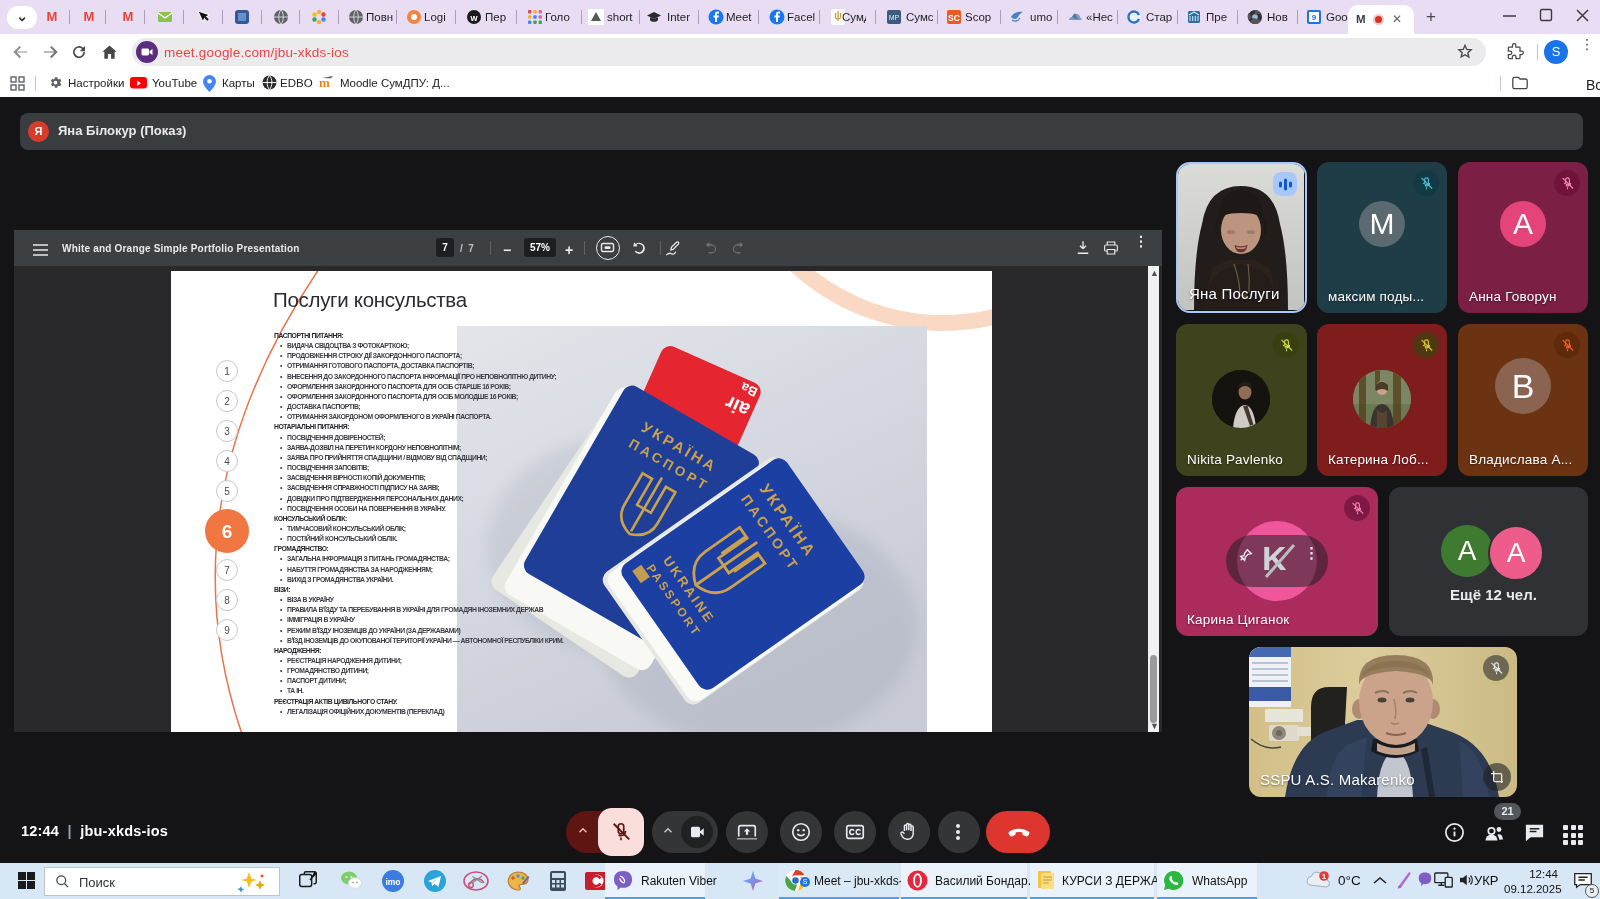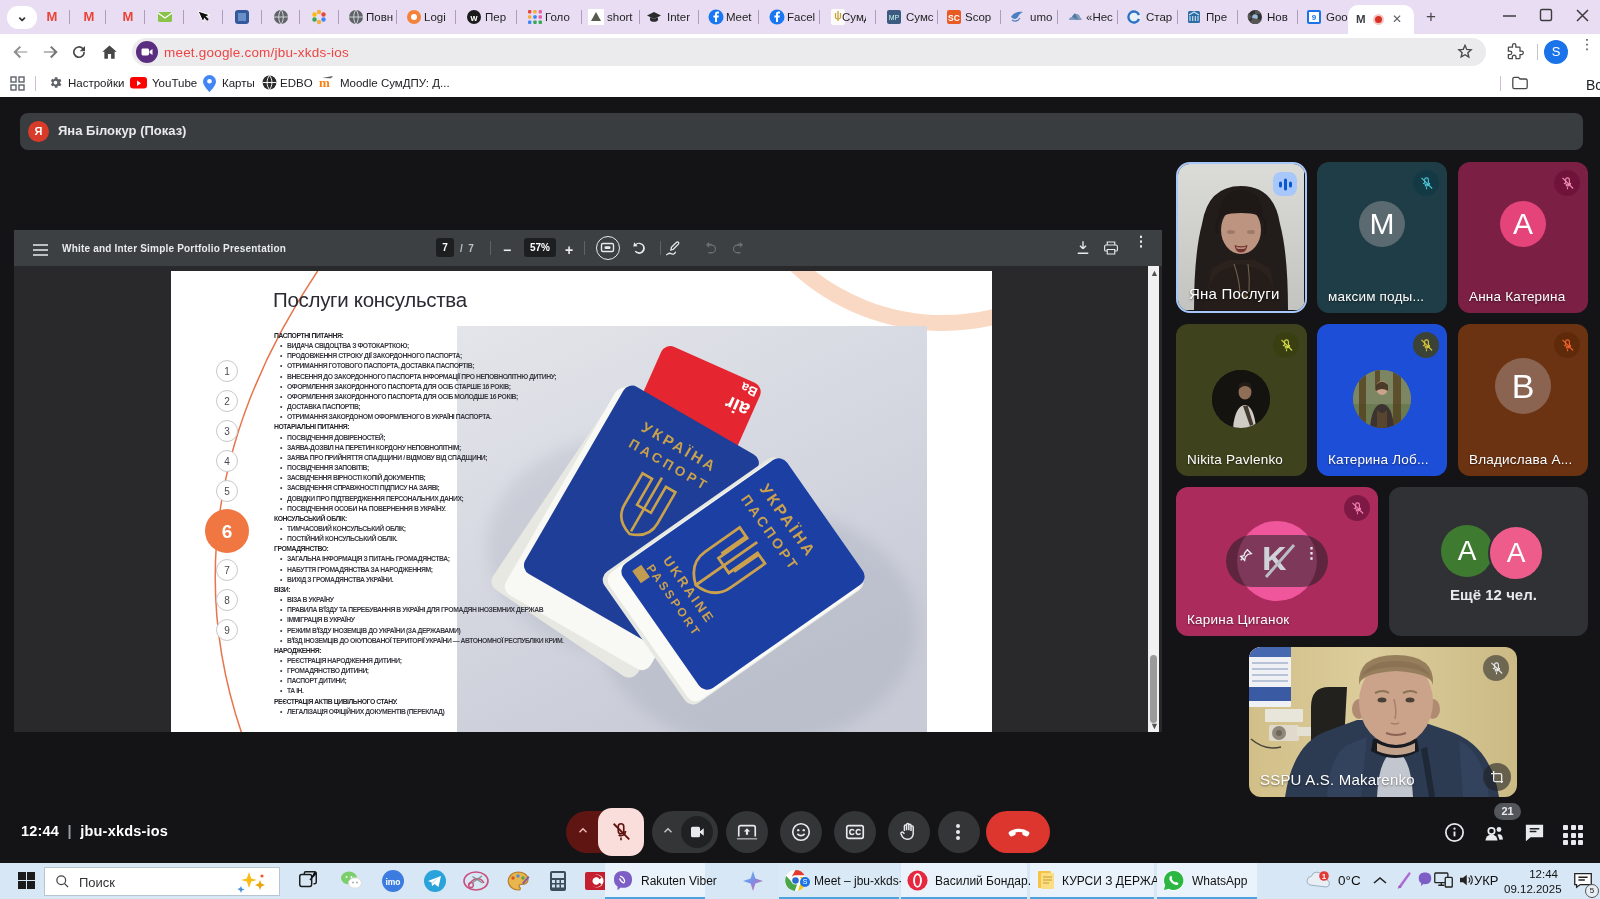"White and Inter Simple Portfolio" div.ptxt { text: Inter -> Orange }
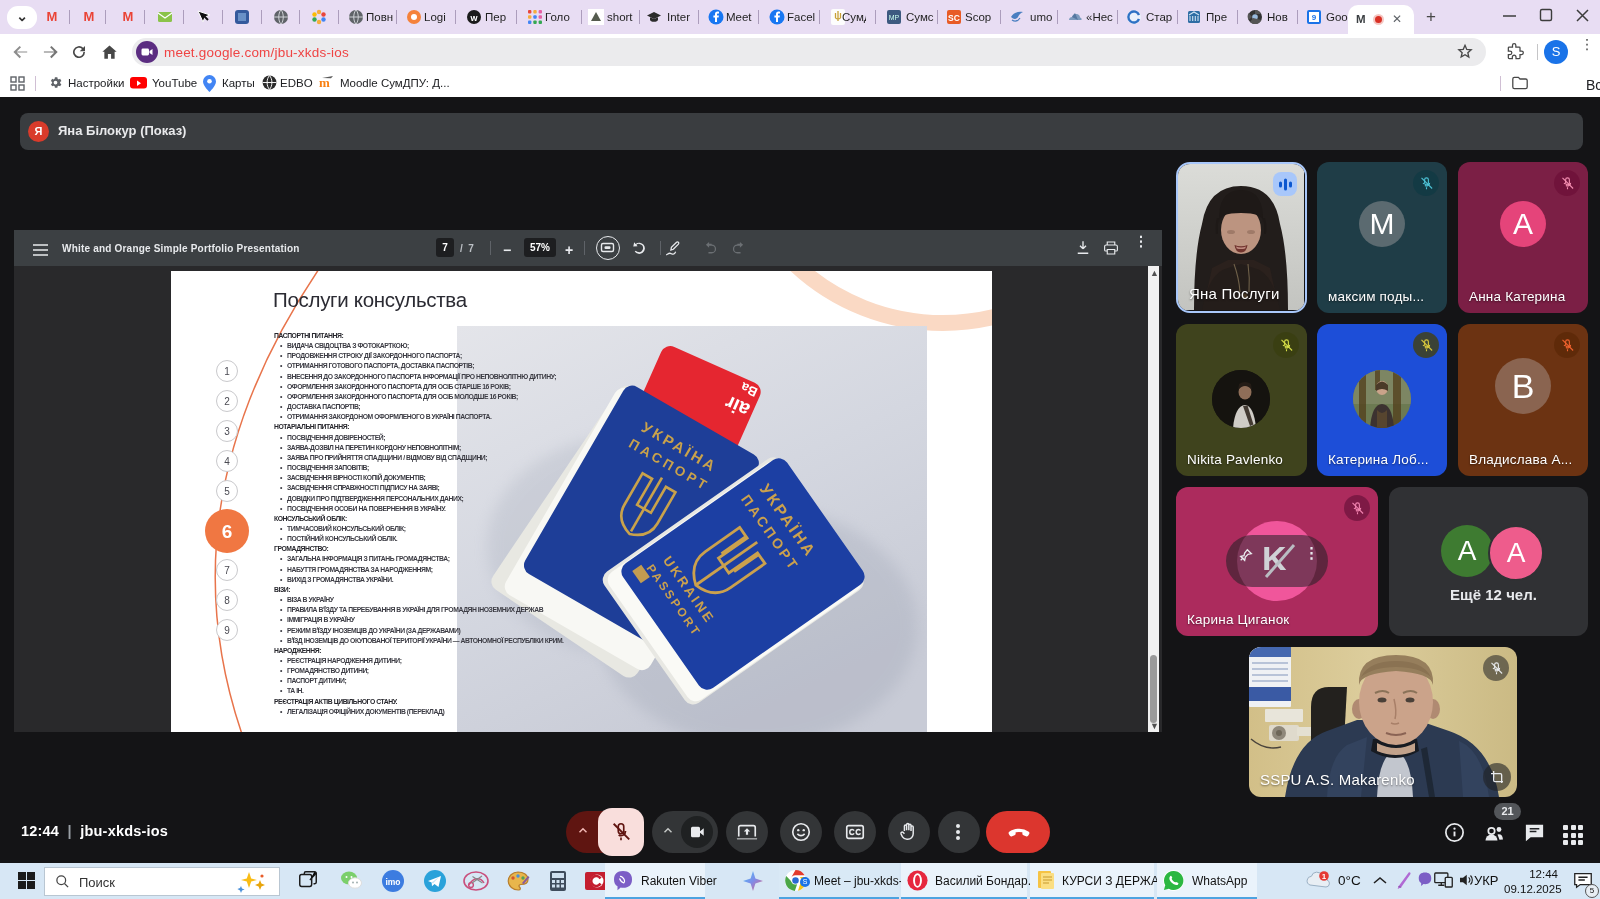"Анна Катерина" div.tname { text: Катерина -> Говорун }
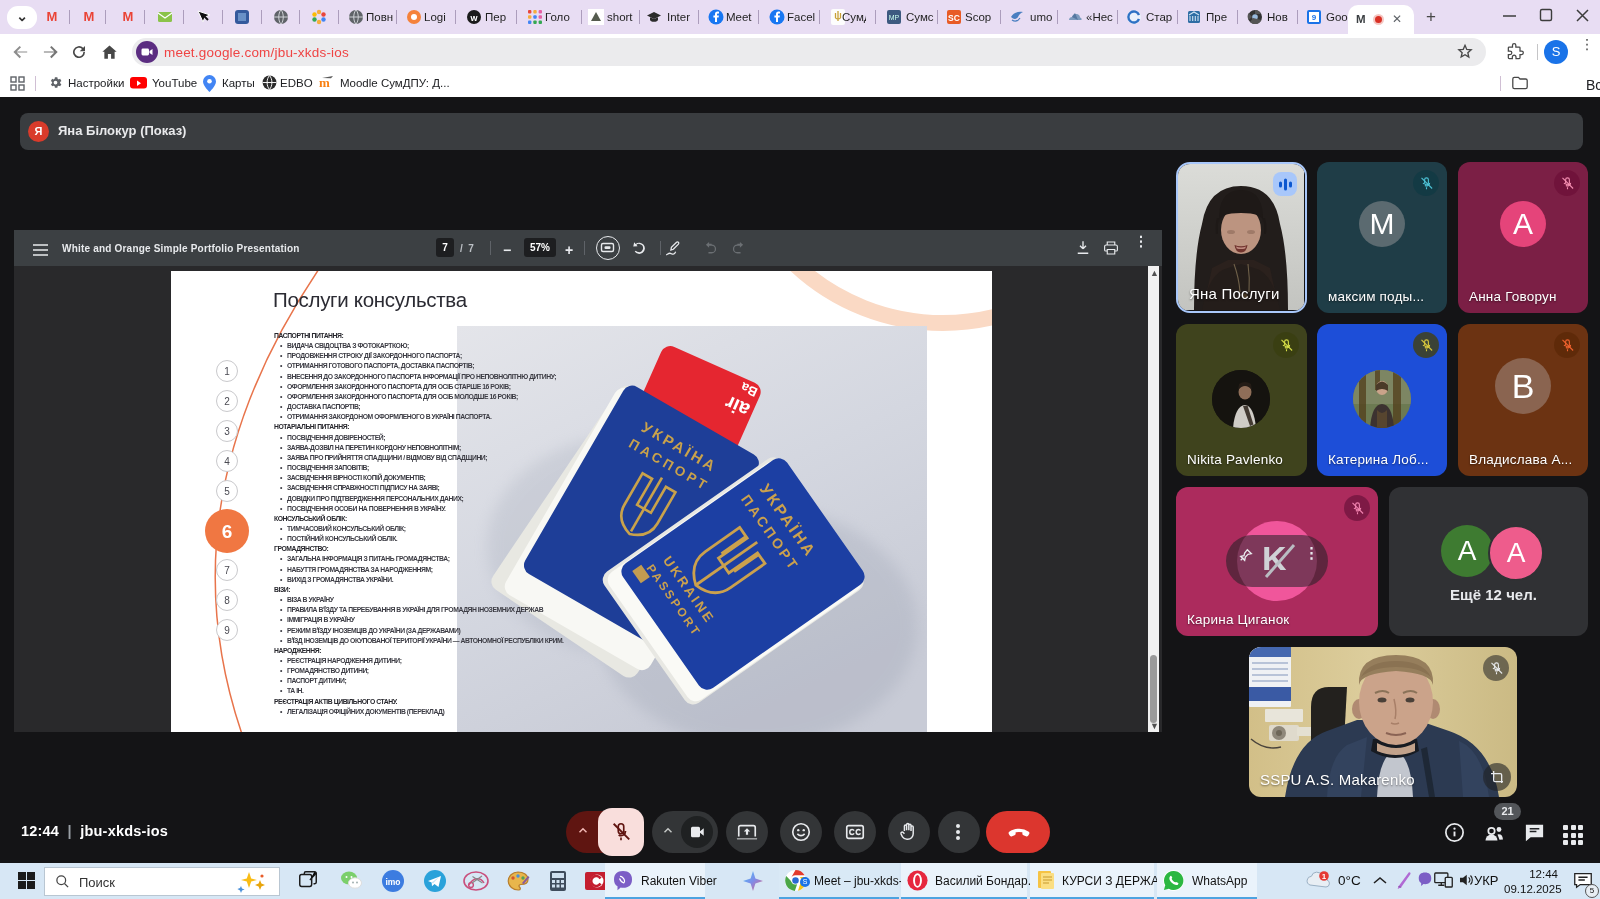"Катерина Лоб..." div.tile { background: #1d4ed8 -> #7f1d1d }
